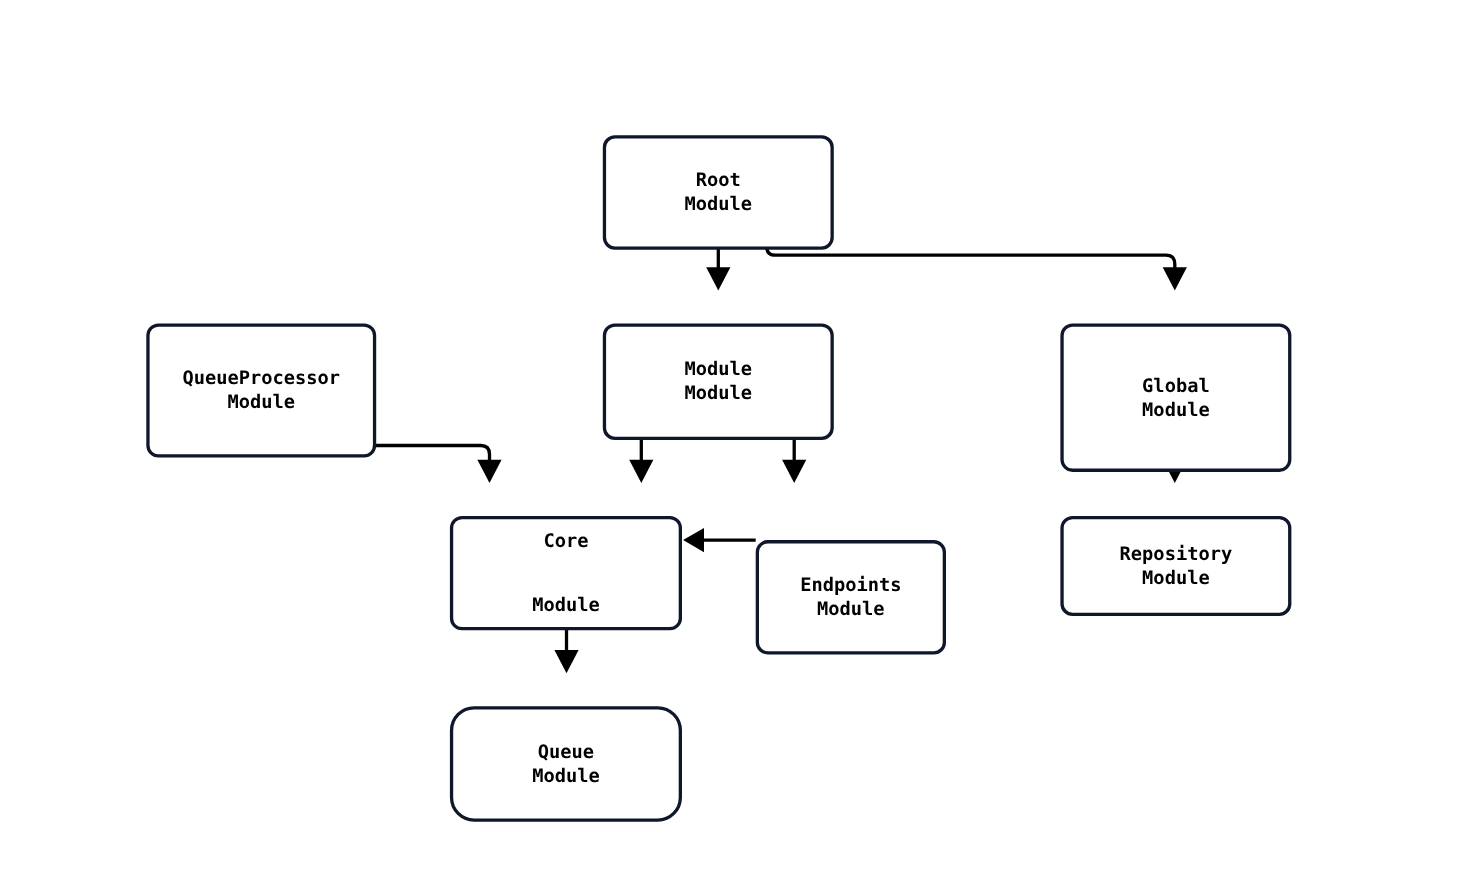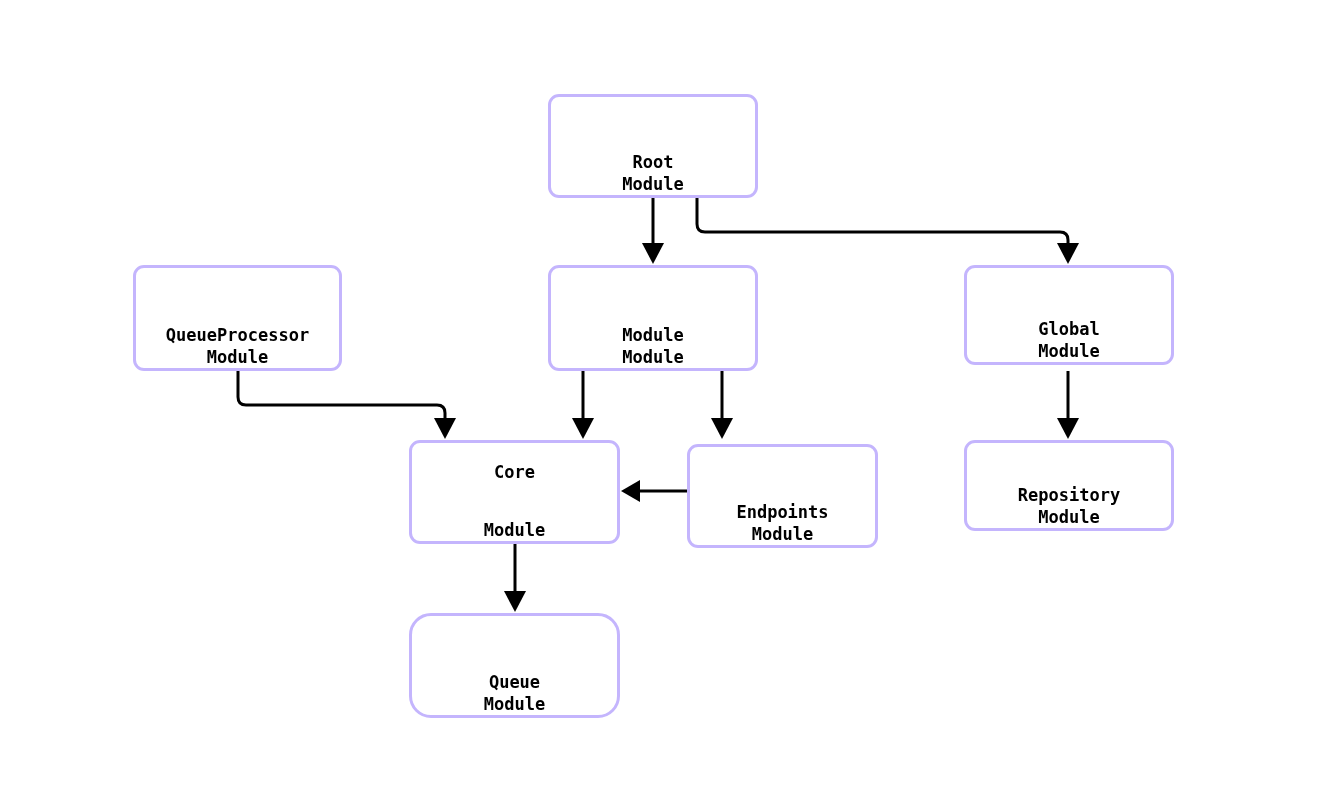"Root" .node { border: 3px solid #c4b5fd -> 3px solid #0f172a; justify-content: flex-end -> center; margin-top: none -> 29px }
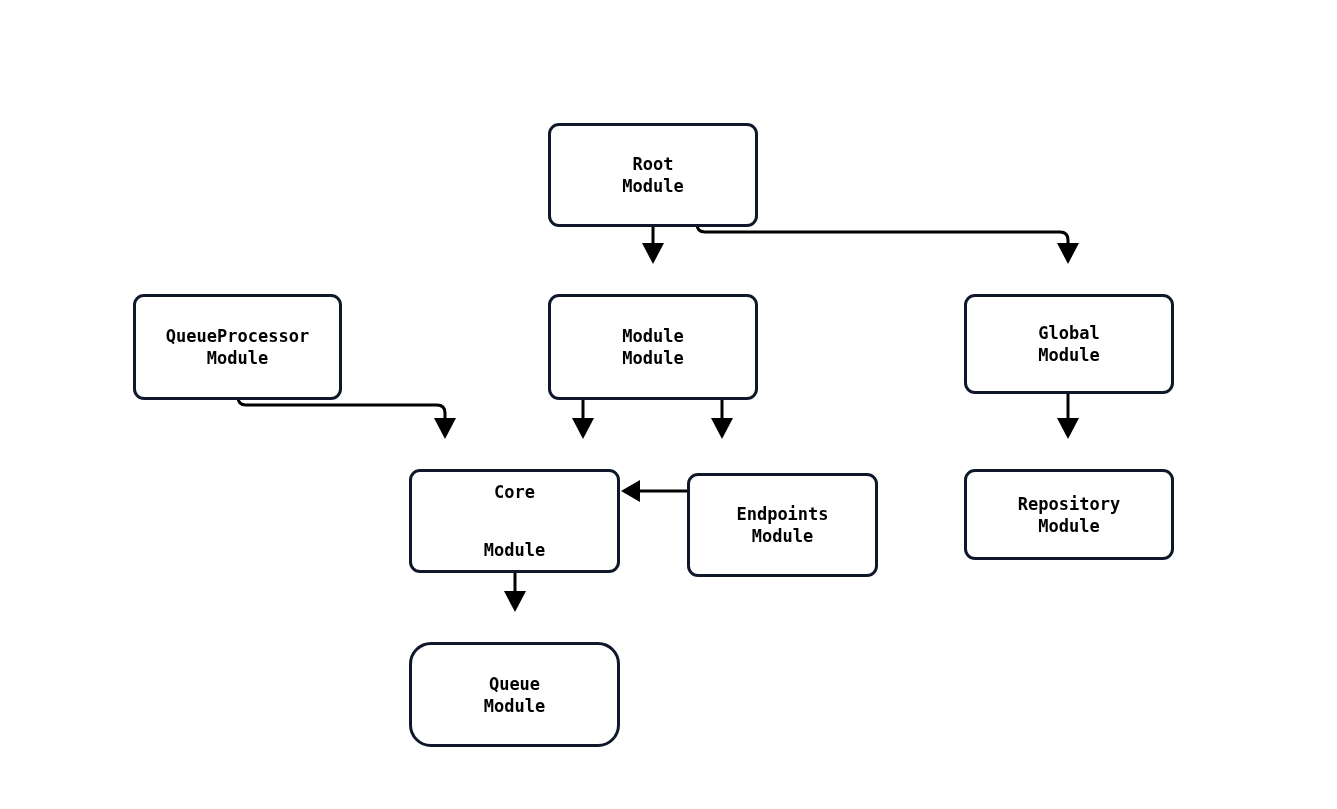"QueueProcessor" div.node { height: 106px -> 122px }
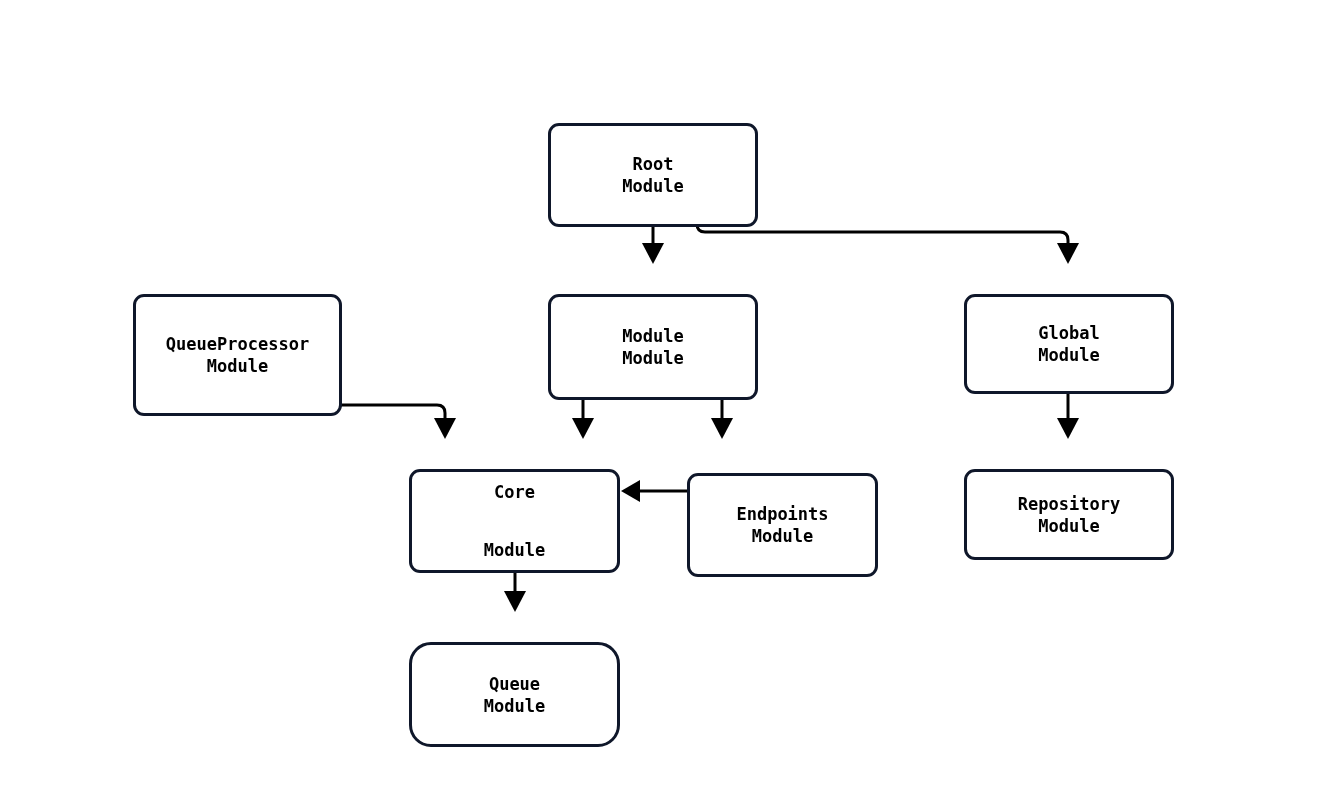"Global" div.node { height: 100px -> 135px }
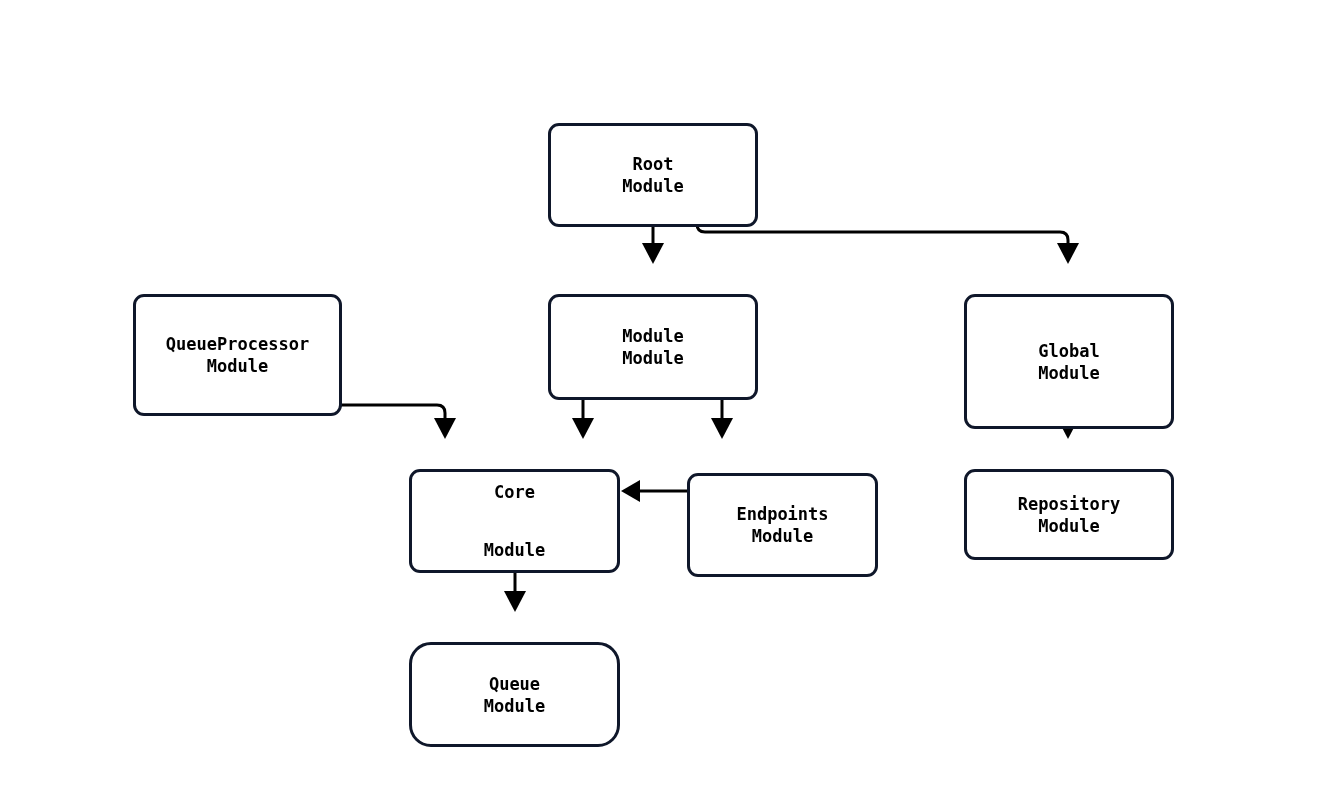"Endpoints" div.node { top: 444px -> 462px; width: 191px -> 173px }
